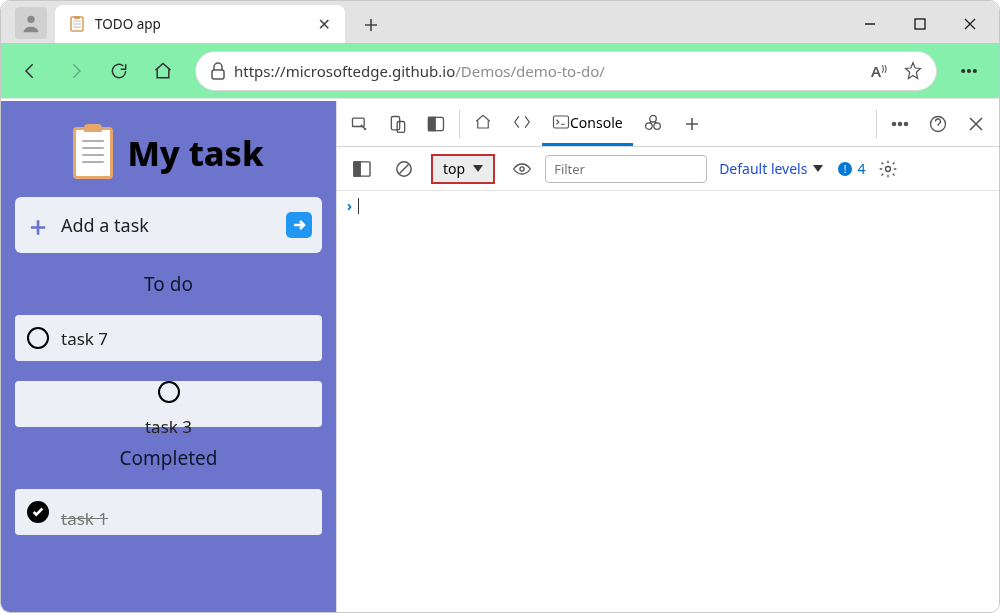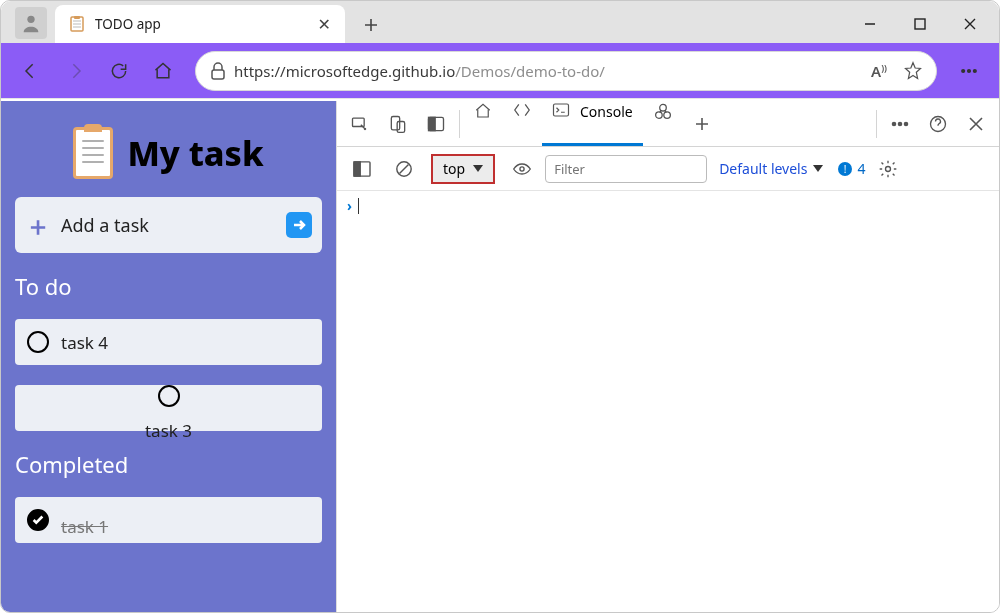"https://microsoftedge.github.io/Demos/de" .toolbar { background: #8b5cf6 -> #86efac }
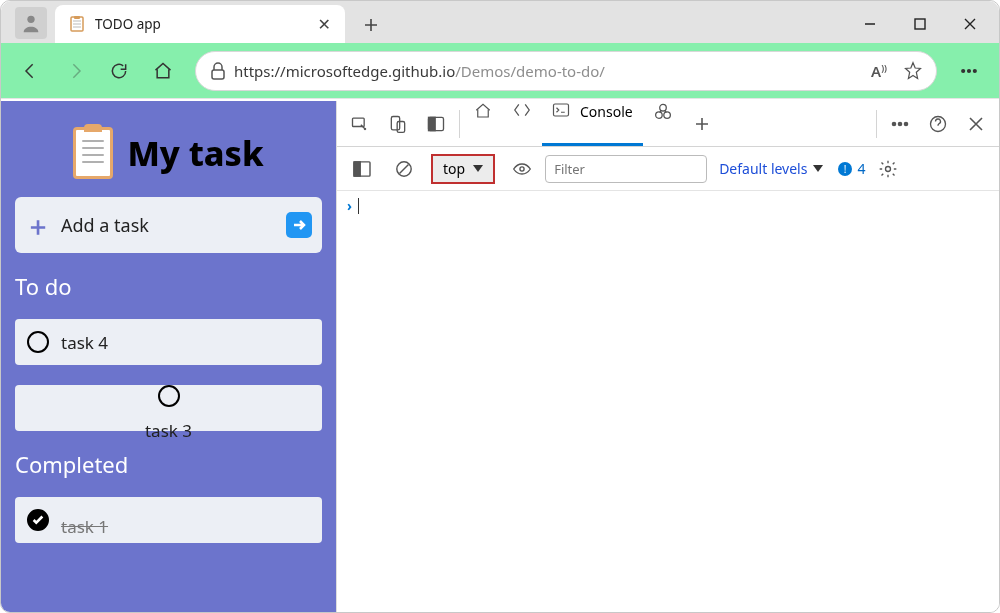"Console" .dt-tab { align-items: none -> center; gap: 10px -> 0 }
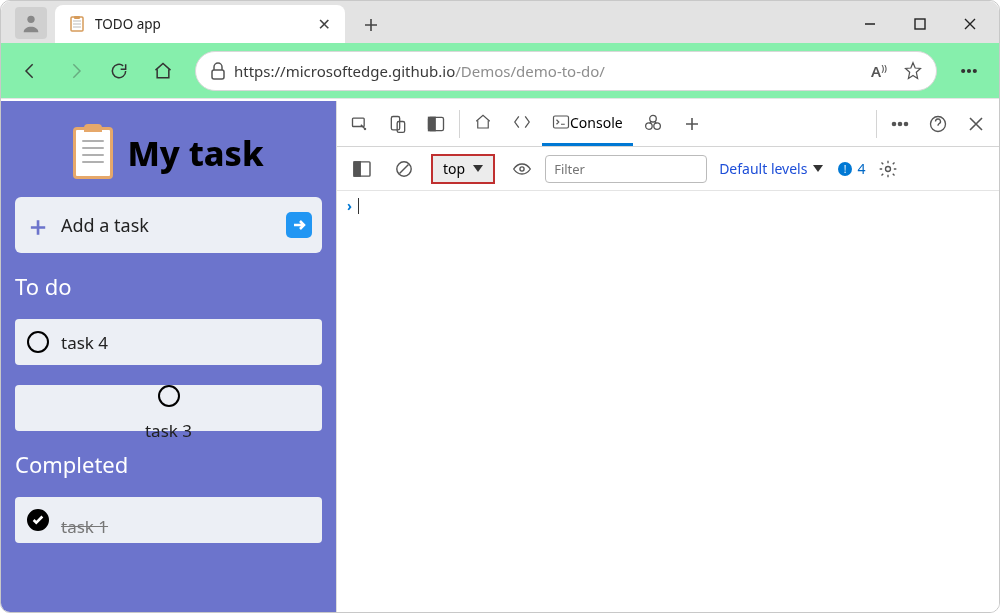"To do" .section-label { color: #ffffff -> #0f172a; font-size: 22px -> 19px; text-align: none -> center }
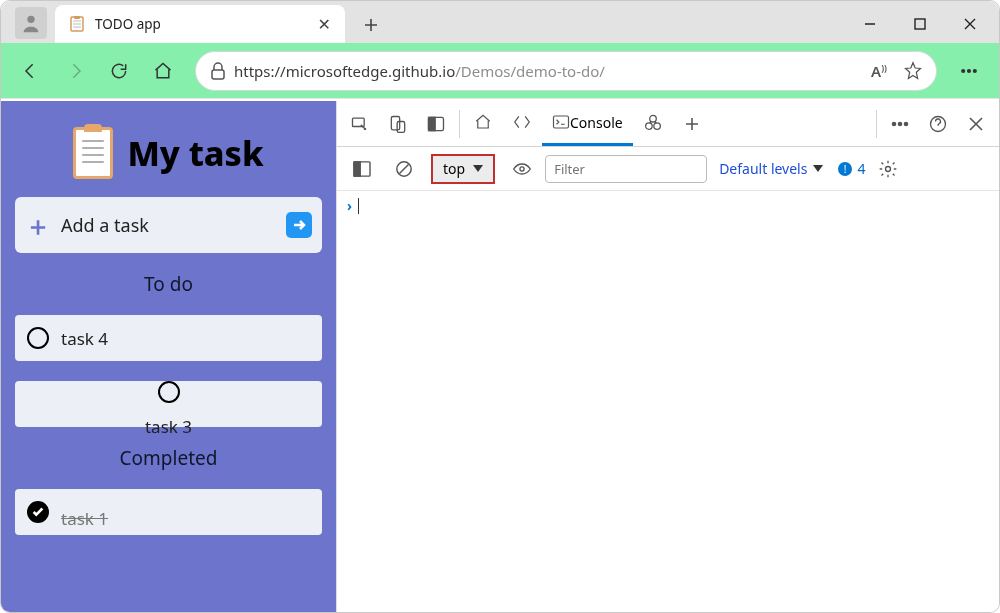"task 4" span.tasklabel { text: 4 -> 7 }
